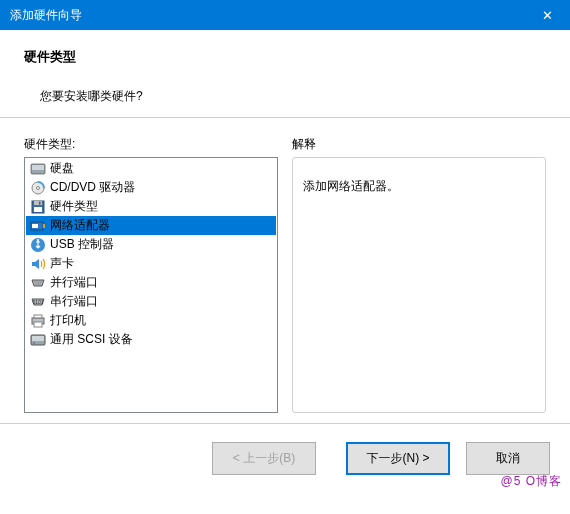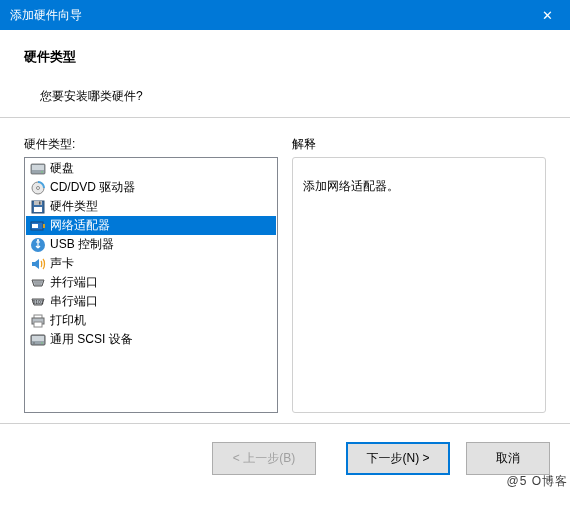"网络适配器" .list-item.selected { color: #ffffff -> #000000 }
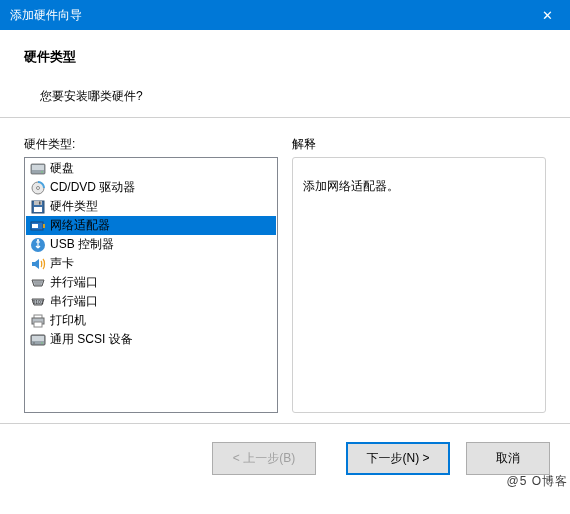"@5 O博客" .watermark { color: #404040 -> #a21caf; right: 2px -> 8px }
